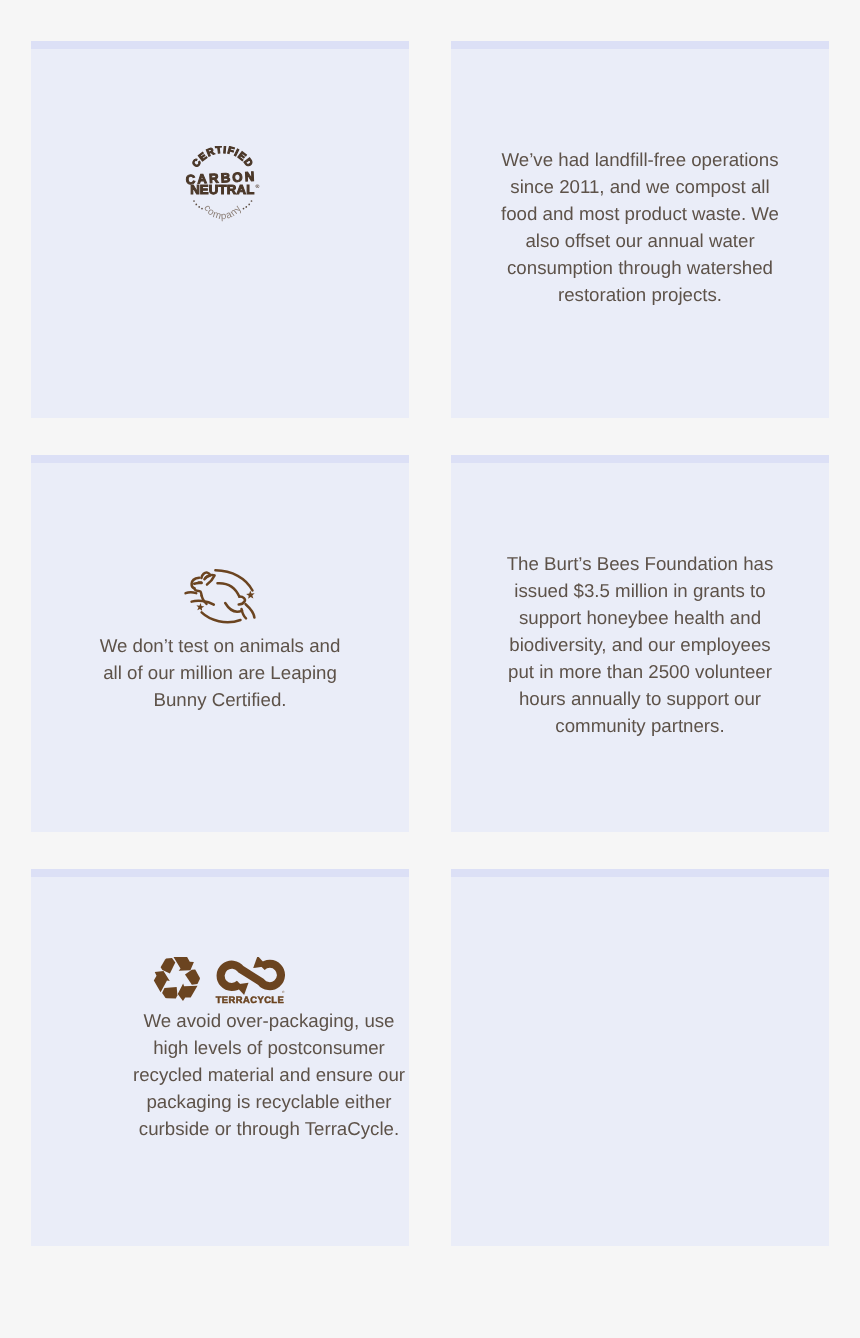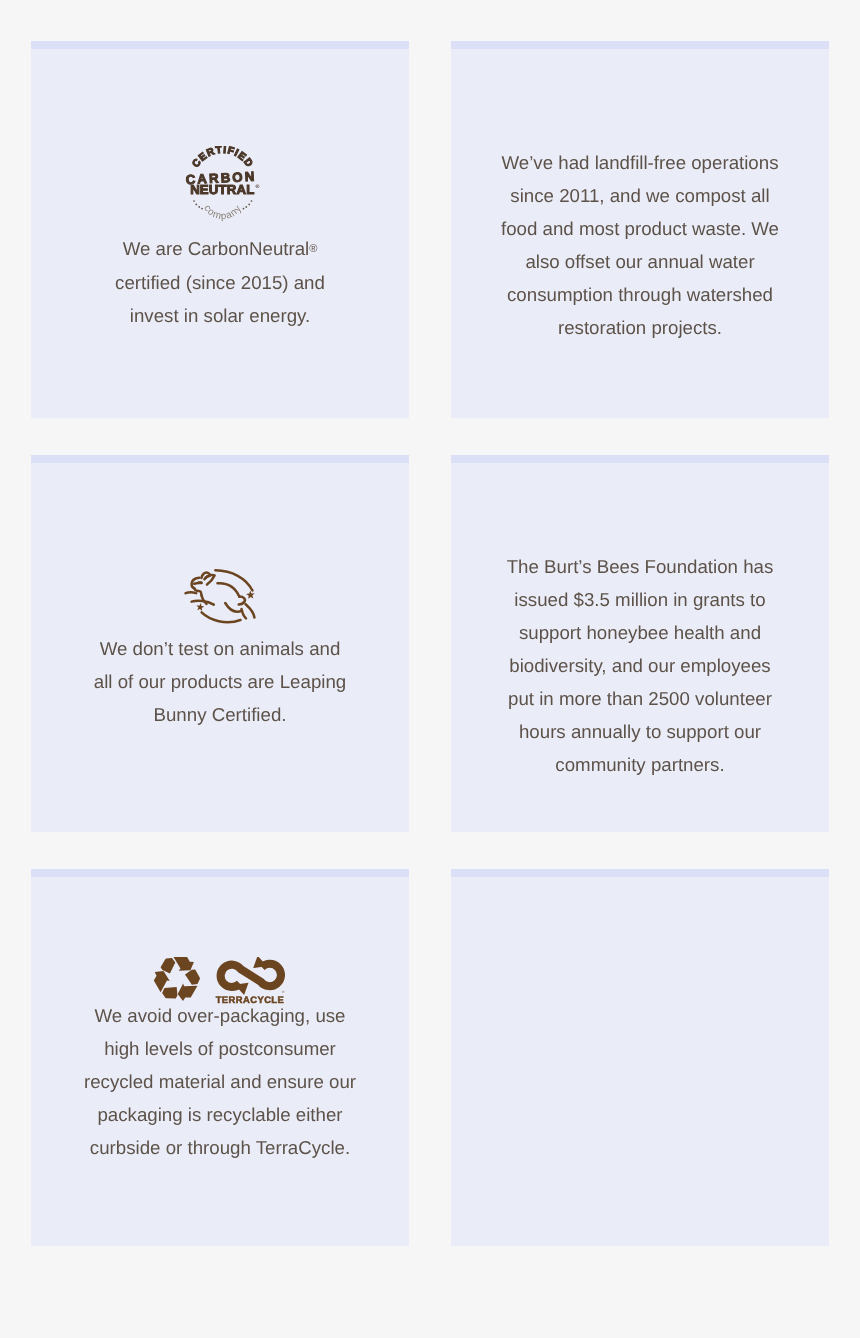"We’ve had landfill-free operations since" .card-text { line-height: 33px -> 27px }
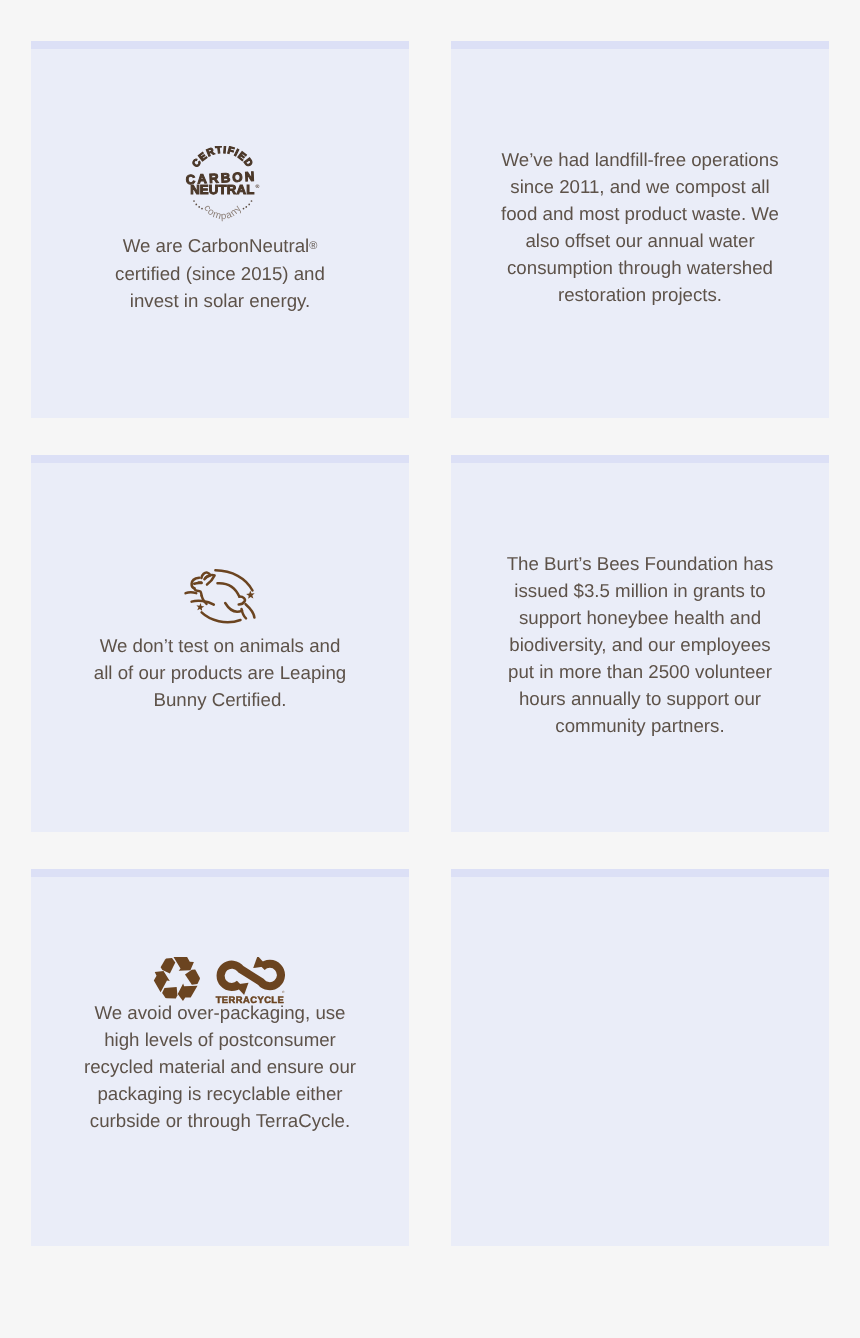"We are CarbonNeutral® certified (since" div.card-body { html: <div> <div> <span>We are CarbonNeutral</span><span>®</span><span> certified (since 2015) and invest in solar energy.</span> </div> </div> -> none }
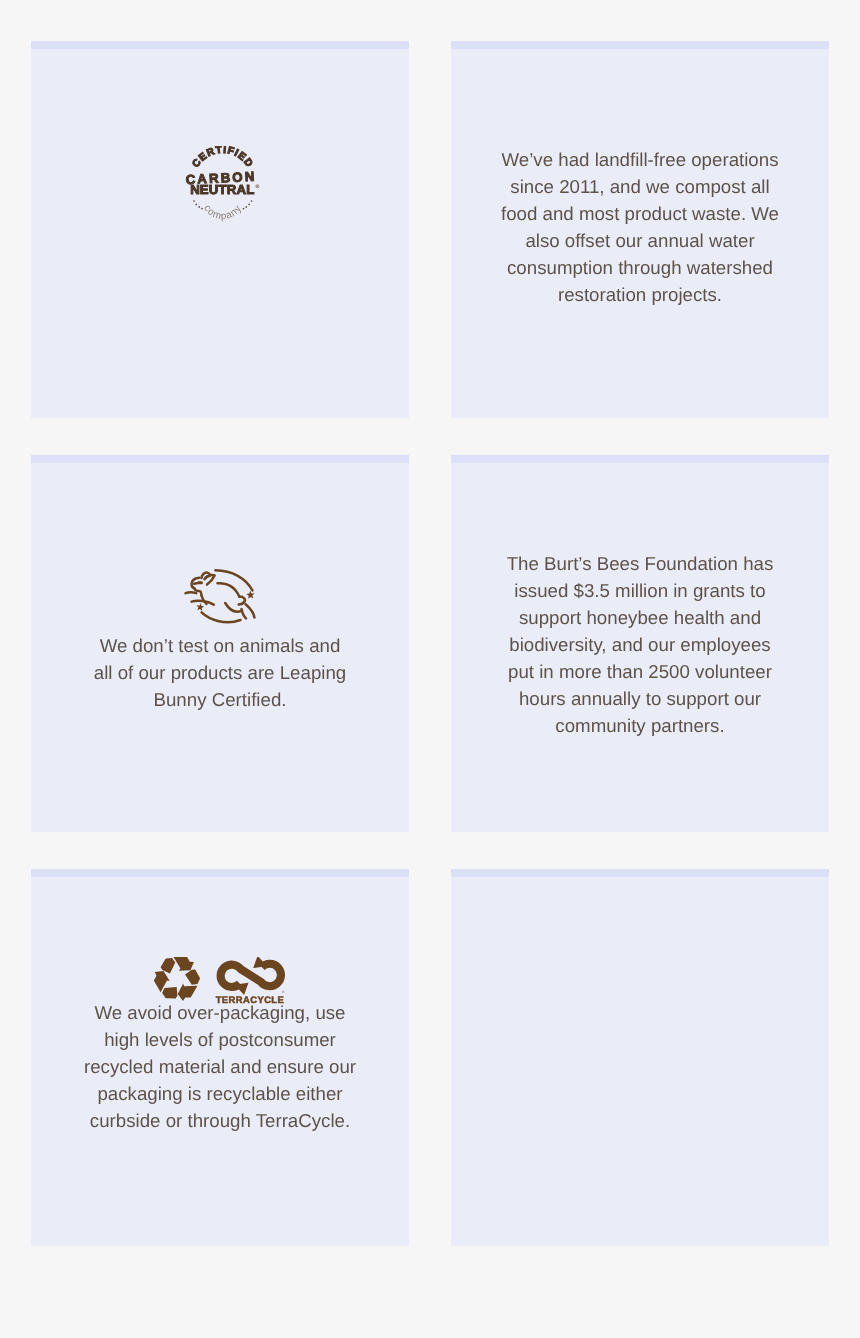"We don’t test on animals" div.card-text { text: products -> million }
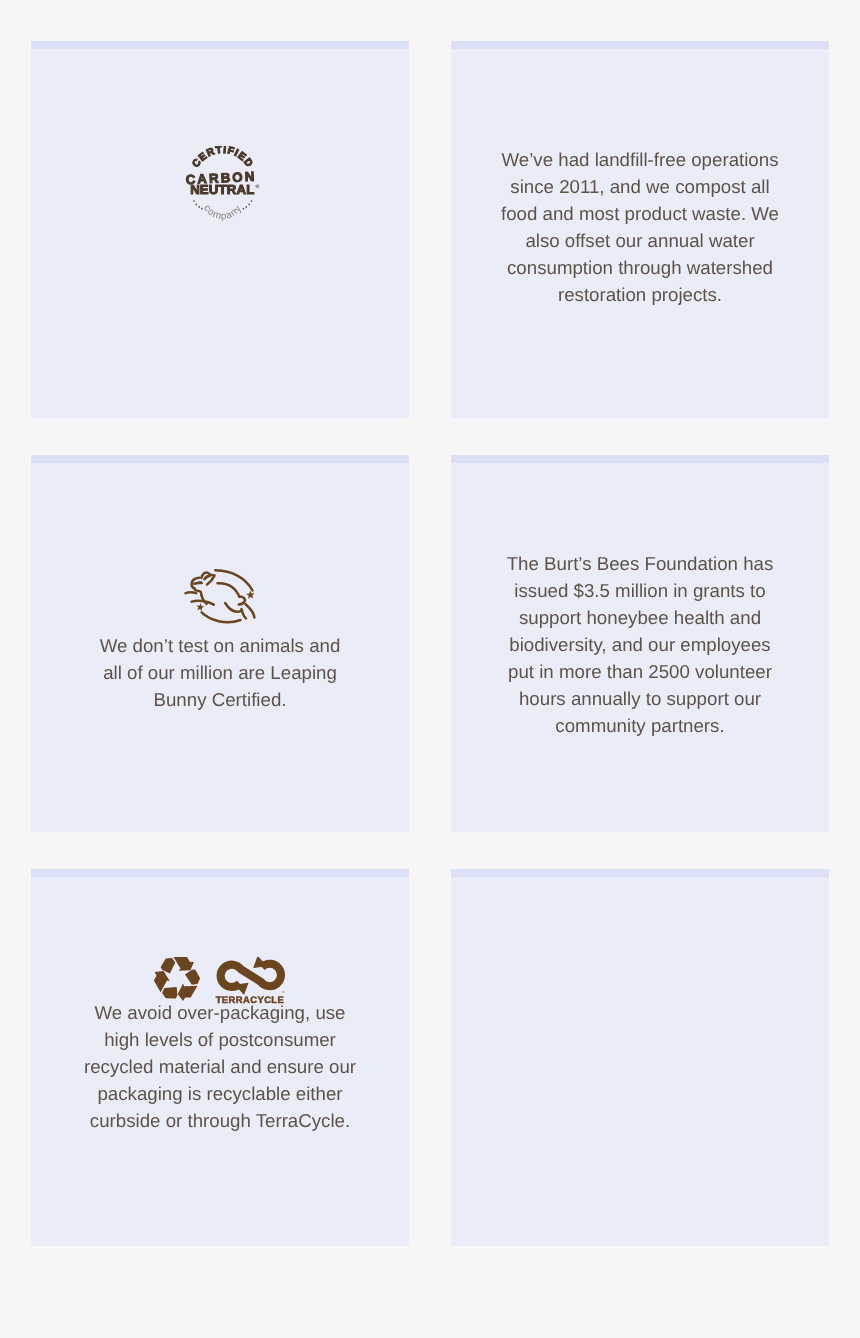"We avoid over-packaging, use high" #body-5 { align-items: none -> flex-end; top: 130px -> 138px }
